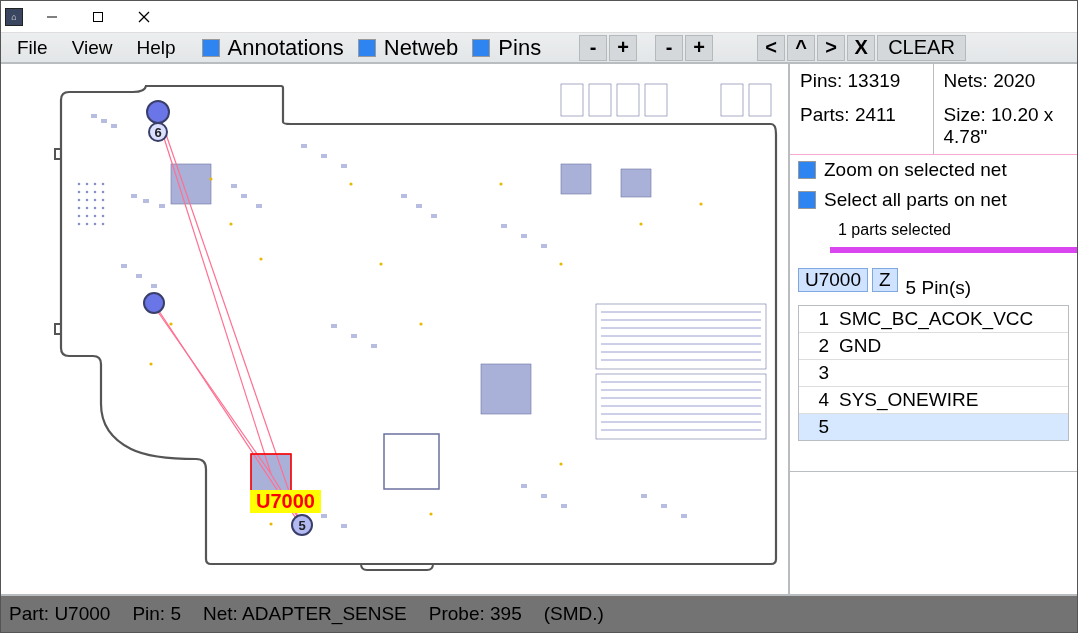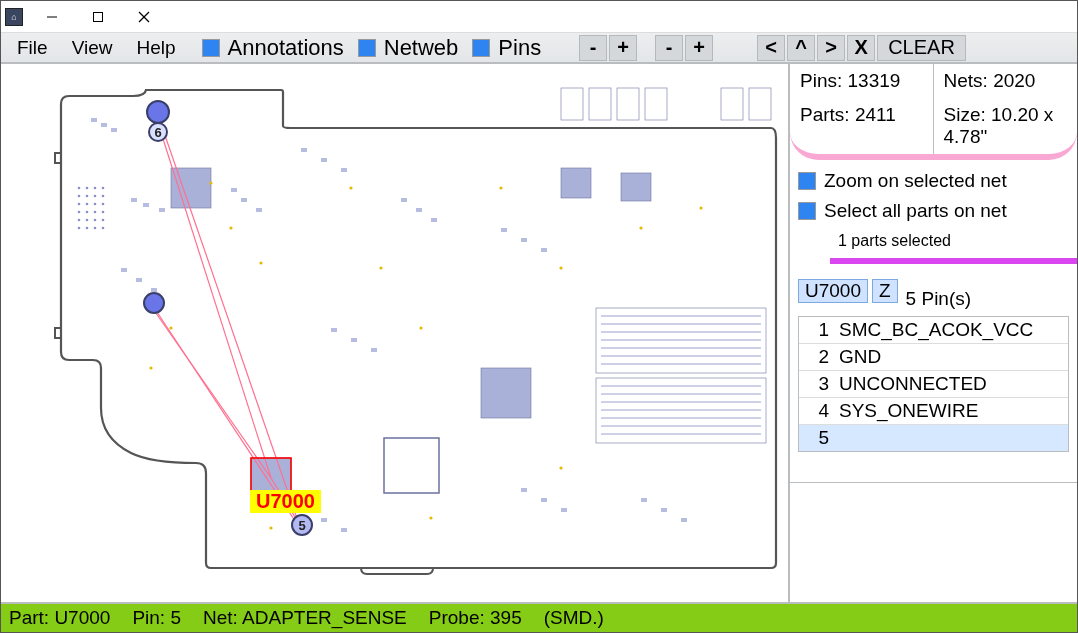"Pins: 13319" .info-grid { border-bottom: 6px solid #f9a8d4 -> 1px solid #f9a8d4; border-radius: 28px -> none }
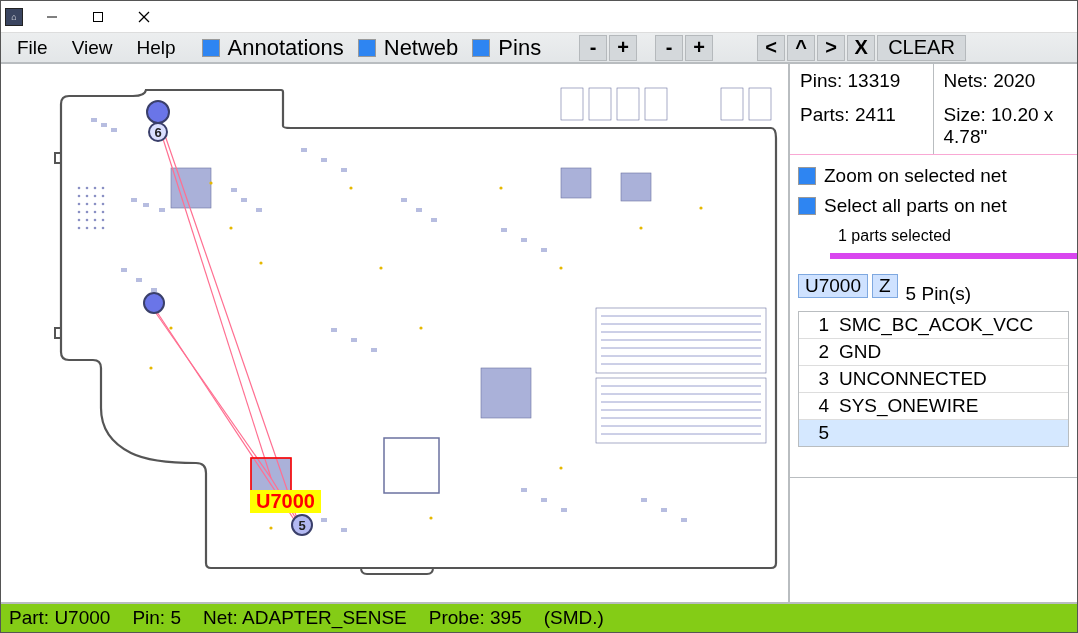"Zoom on selected net" div.opt-row { margin-top: 6px -> none }
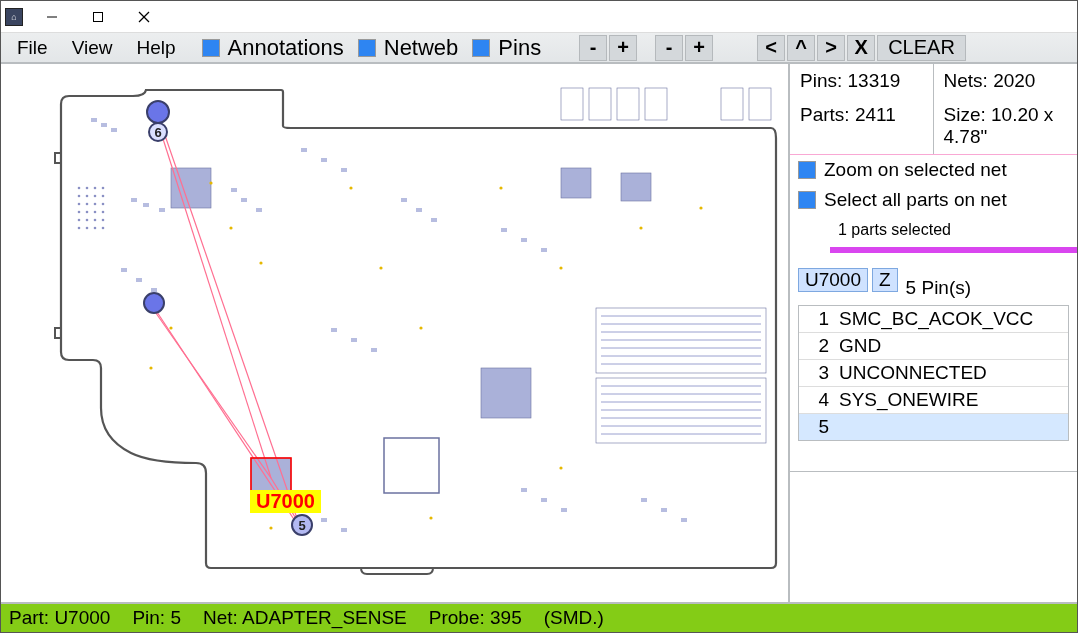"UNCONNECTED" span { html: <span>UNCONNECTED</span> -> none }
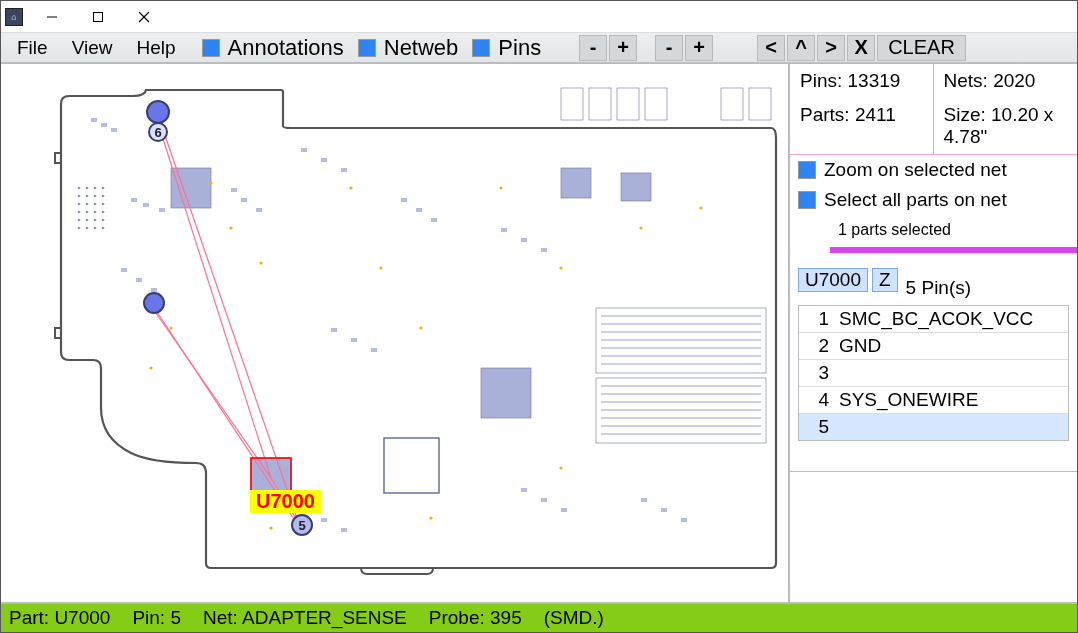"Part: U7000" .statusbar { background: #84cc16 -> #737373; height: 30px -> 38px }
